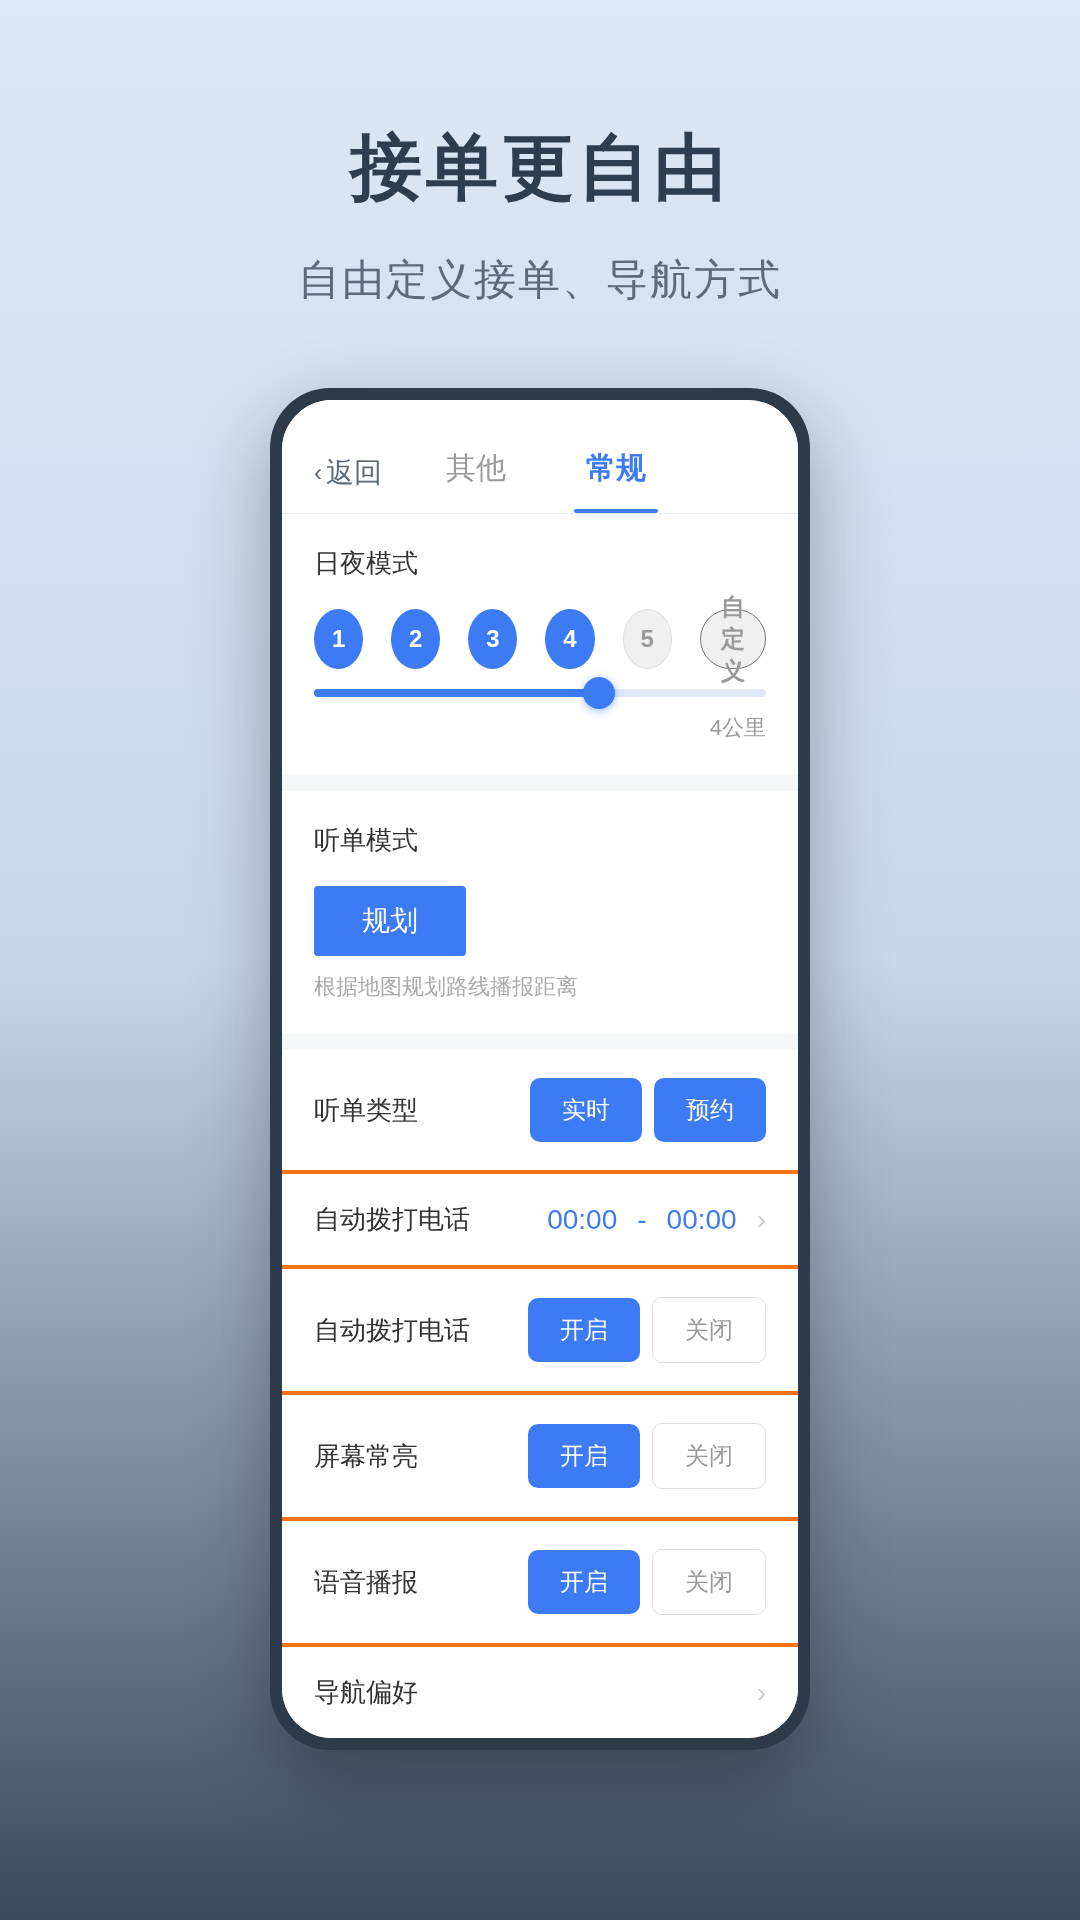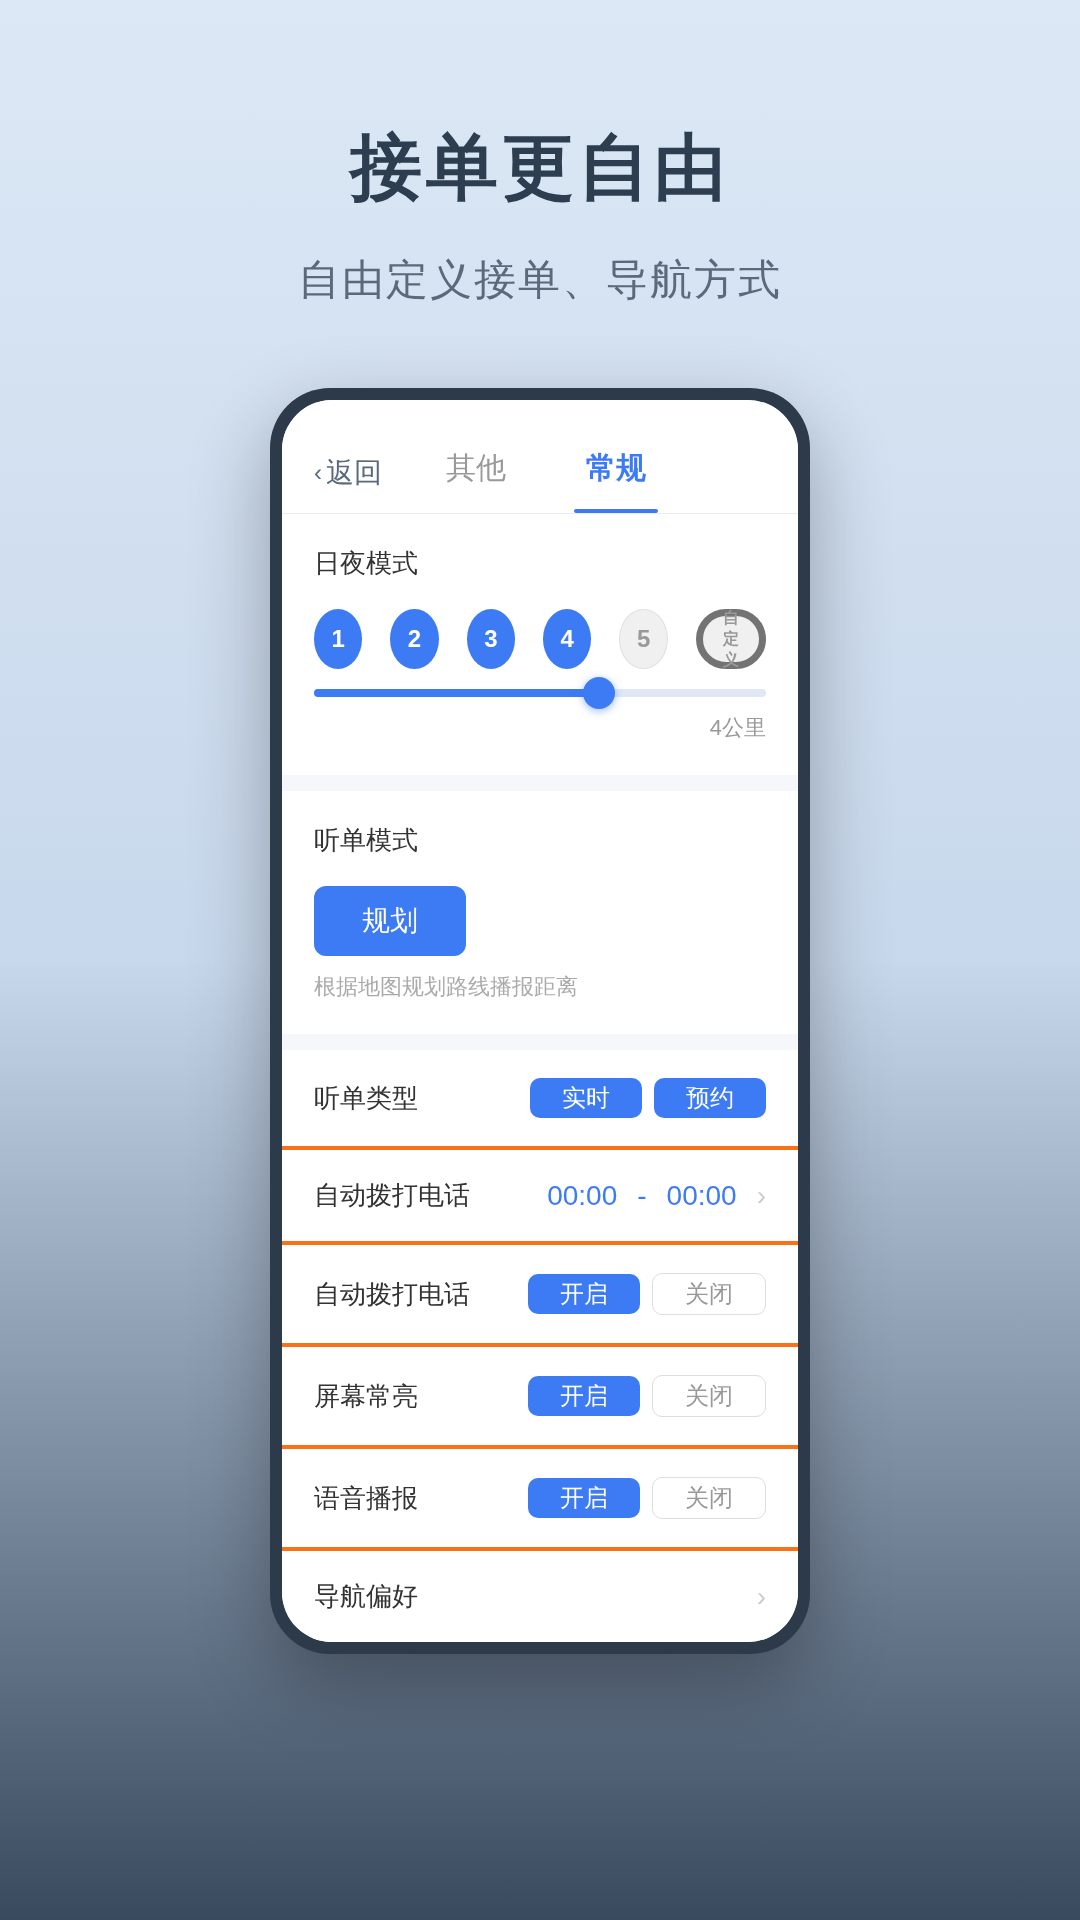"自定义" .step-btn.custom { border: 7px solid #737373 -> 1px solid #737373; font-size: 16px -> 24px }
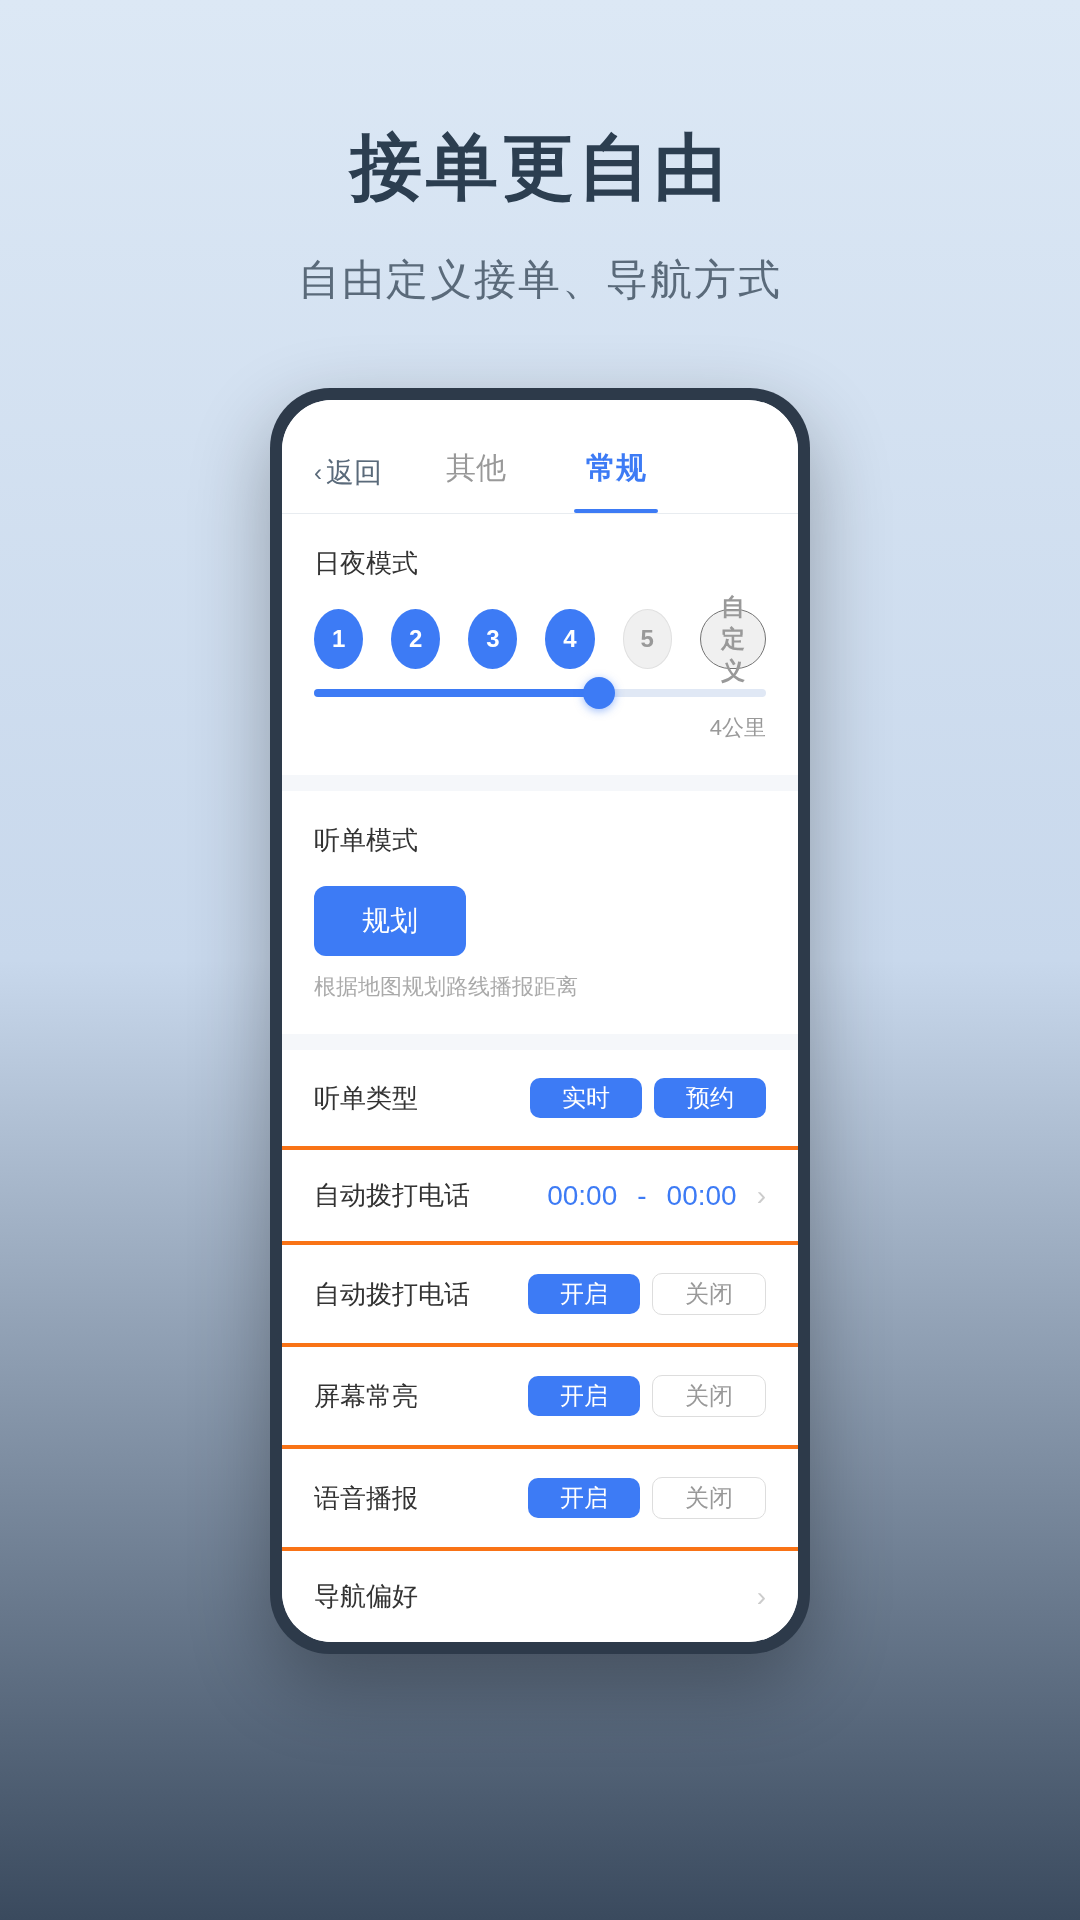"规划" .mode-btn { border-radius: 12px -> 4px }
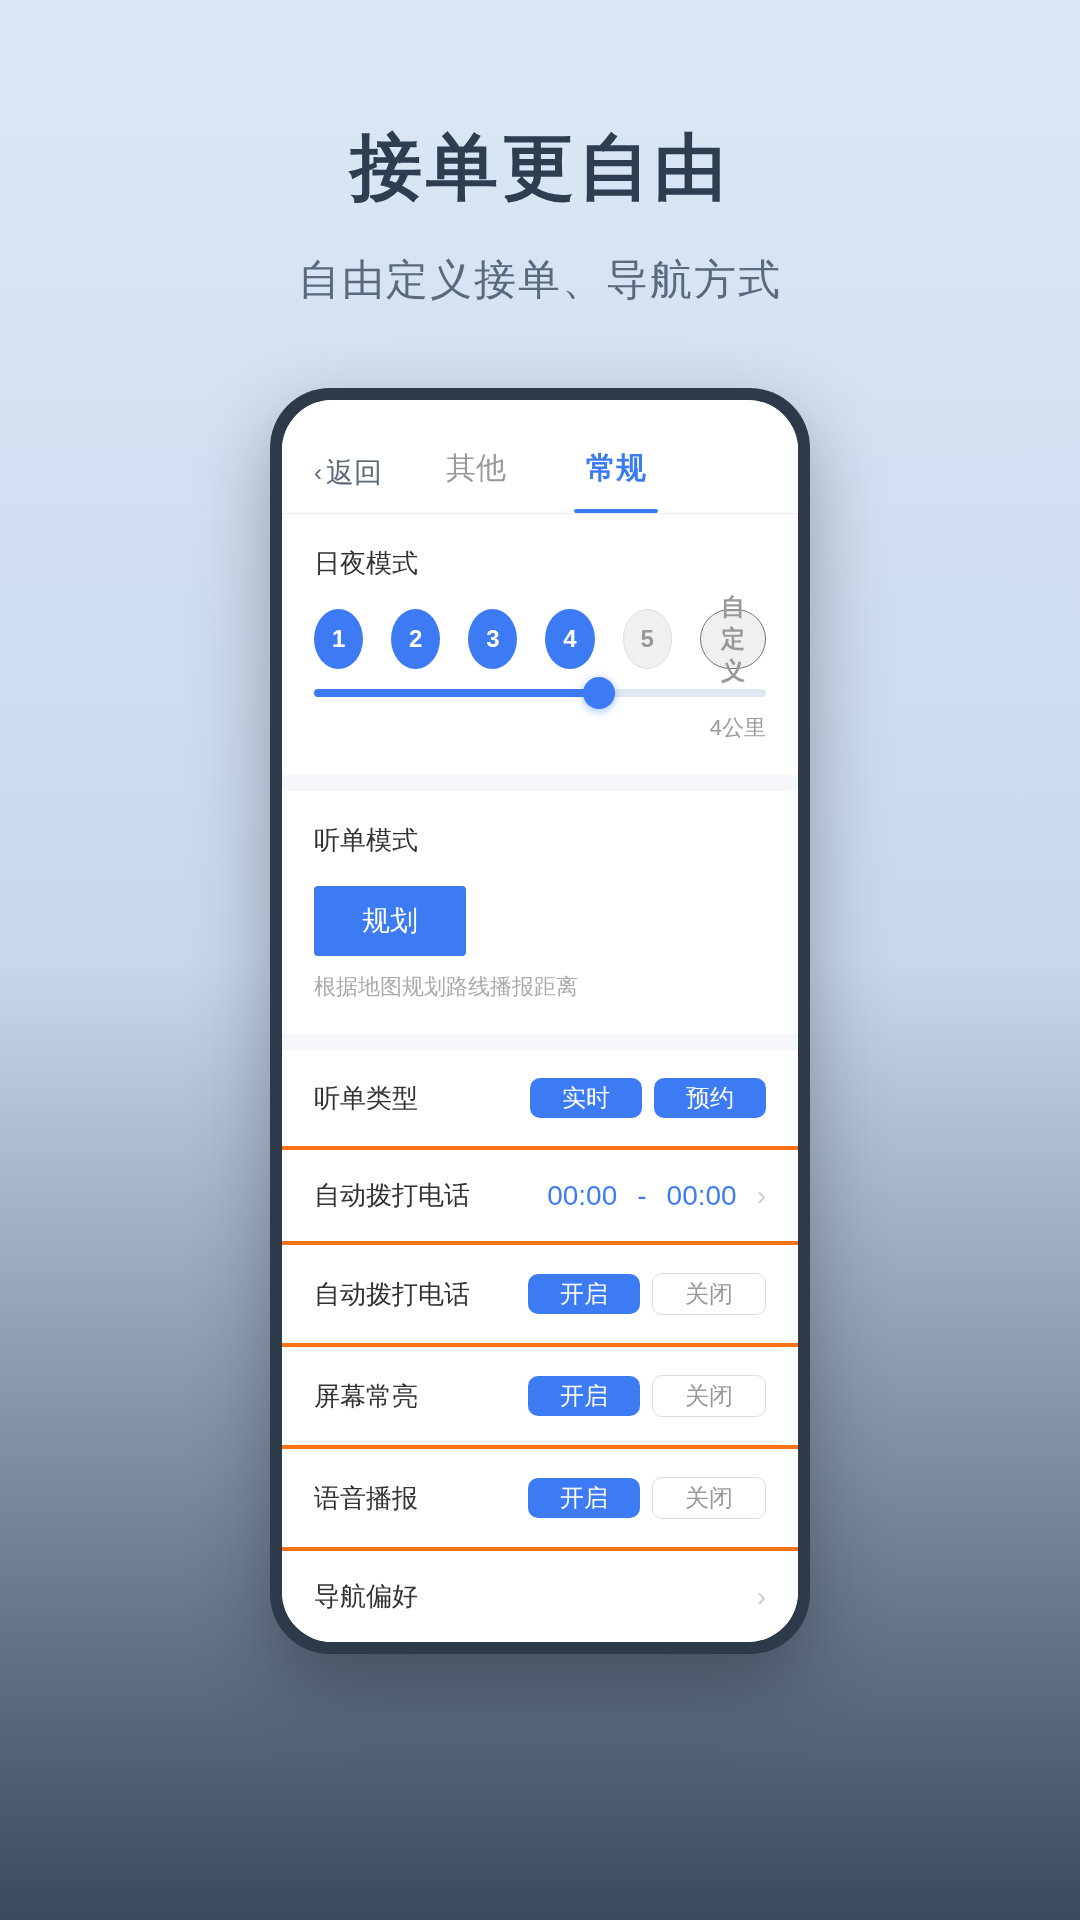"实时" .action-btn { padding: 4px 32px -> 16px 32px }
